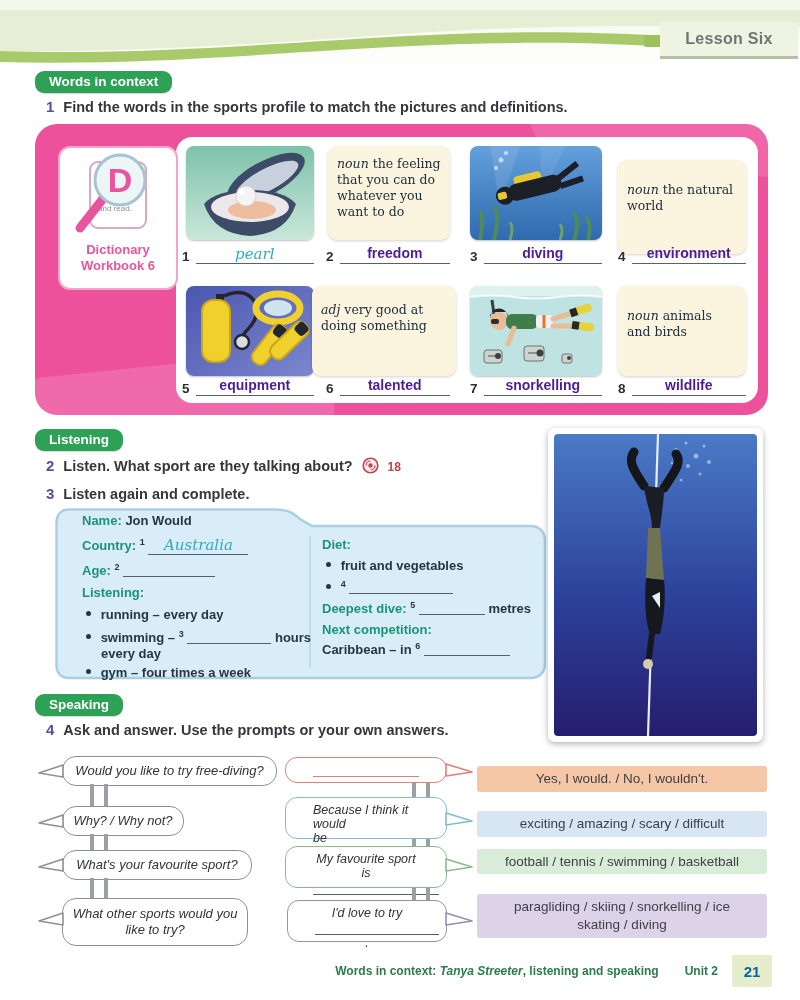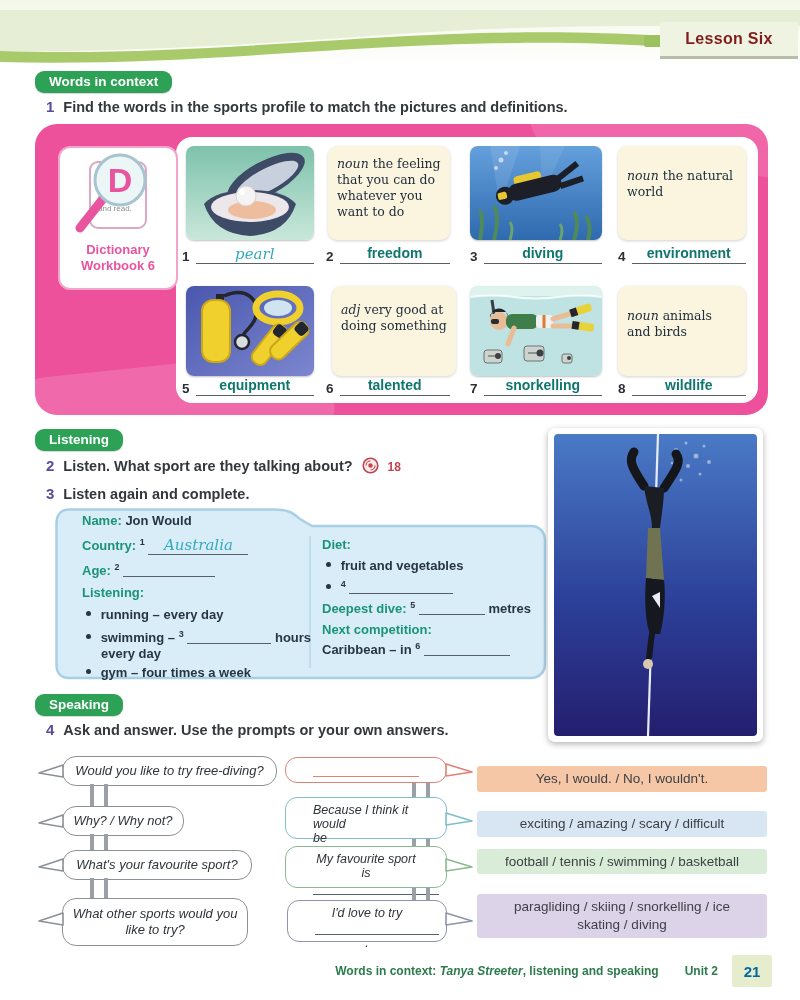"Lesson Six" .lesson-tab { color: #7f1d1d -> #737373 }
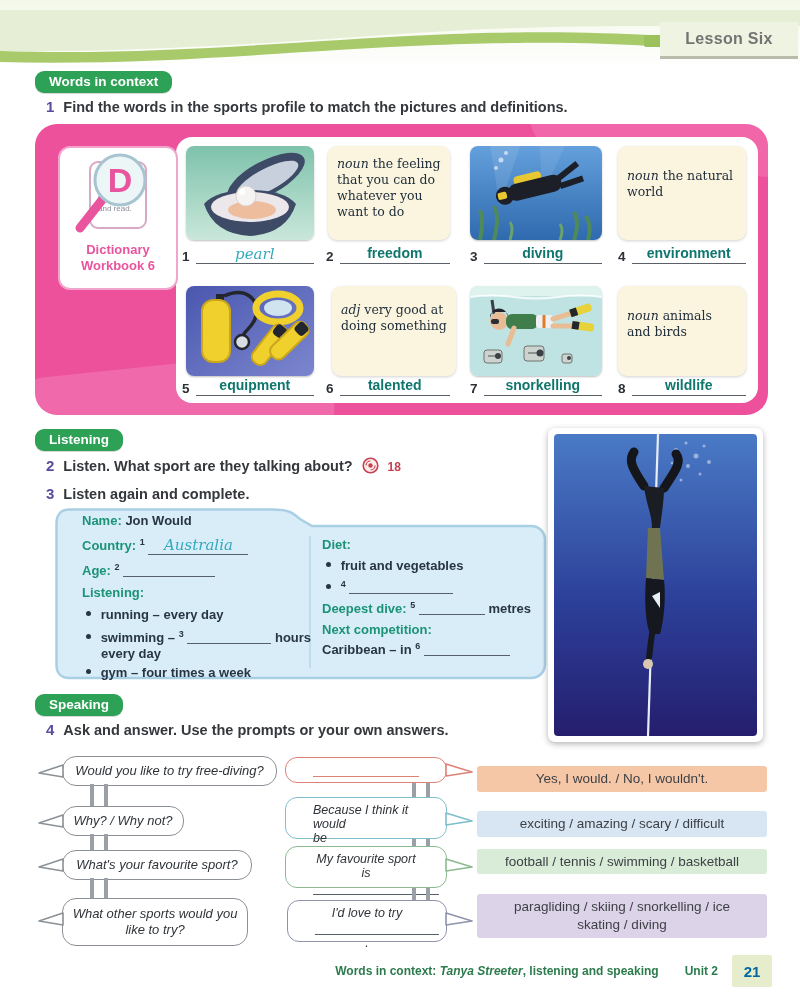"noun the natural world" div.abs { top: 146px -> 160px }
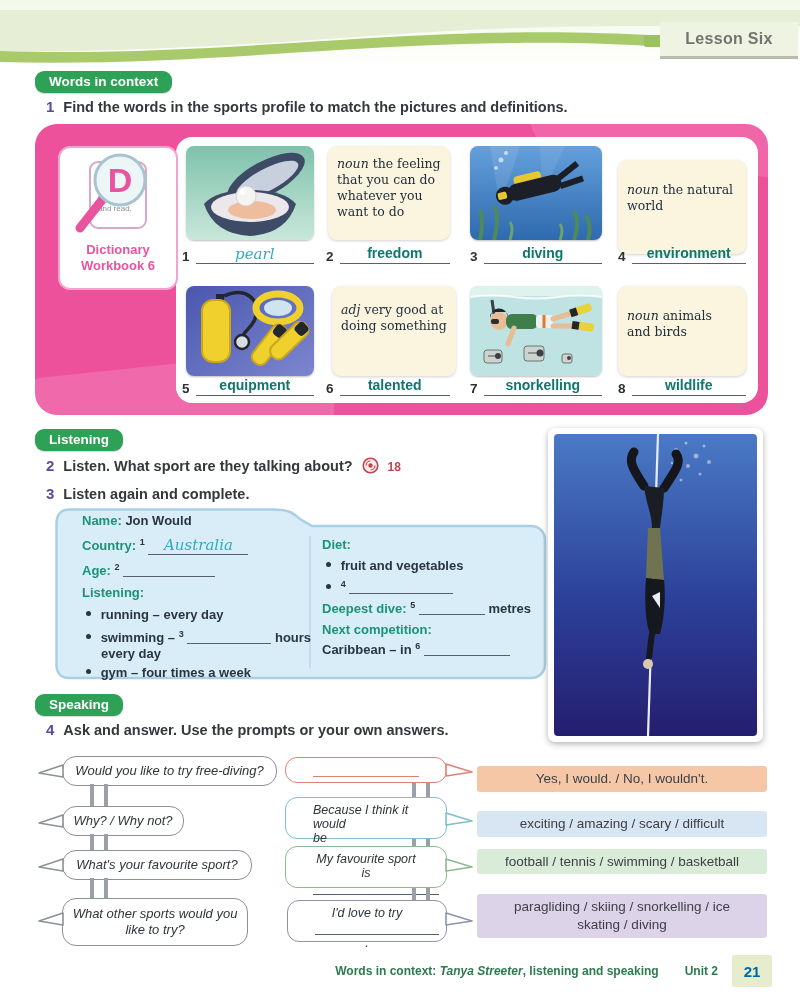"freedom" .ansline { color: #0f766e -> #4c1d95 }
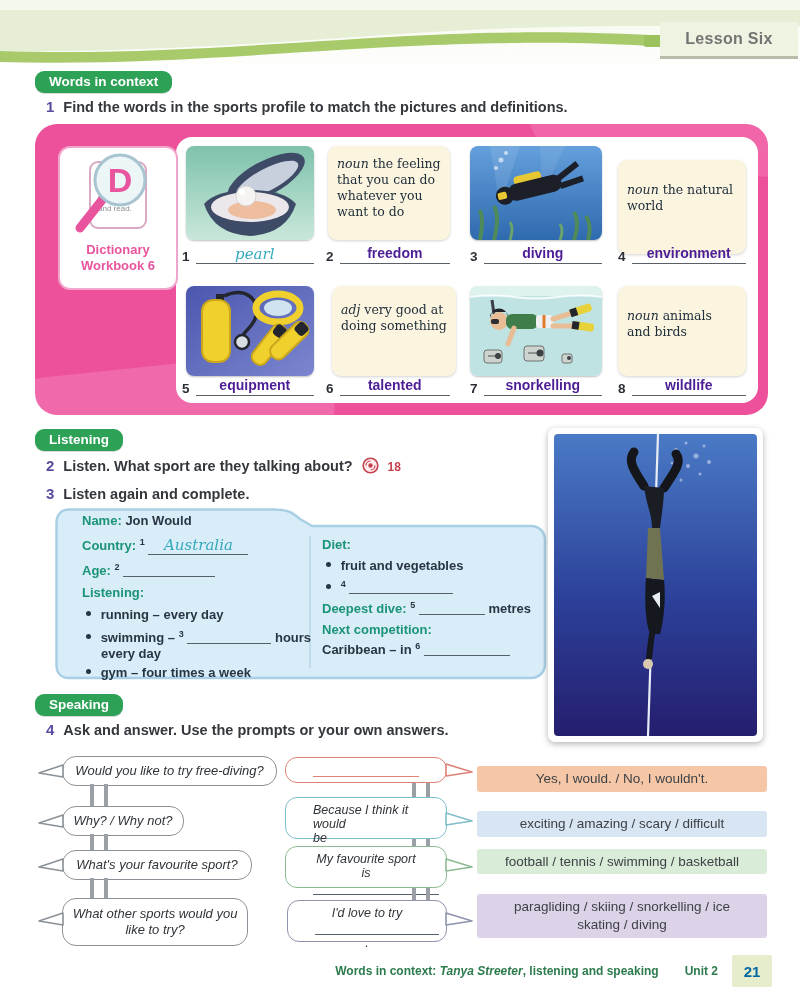"adj very good at doing" div.abs { left: 332px -> 312px; width: 124px -> 144px }
